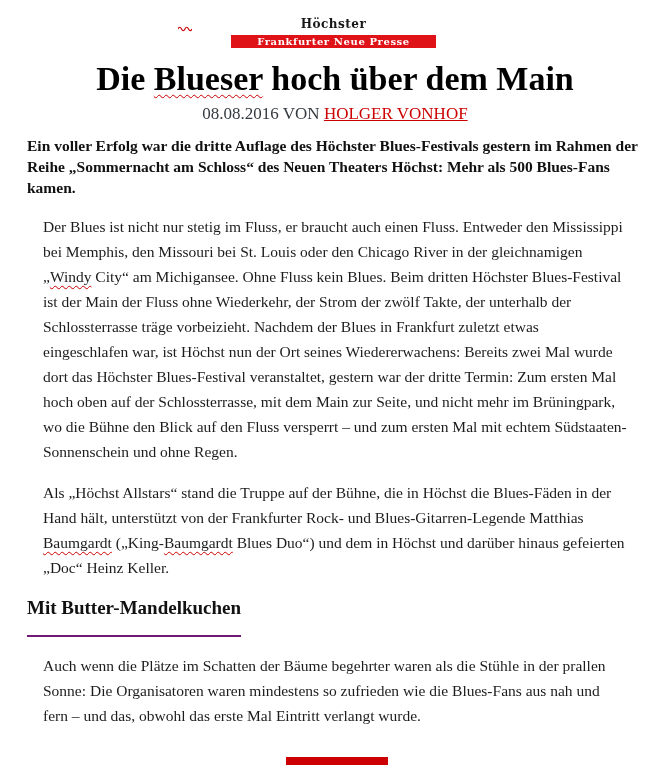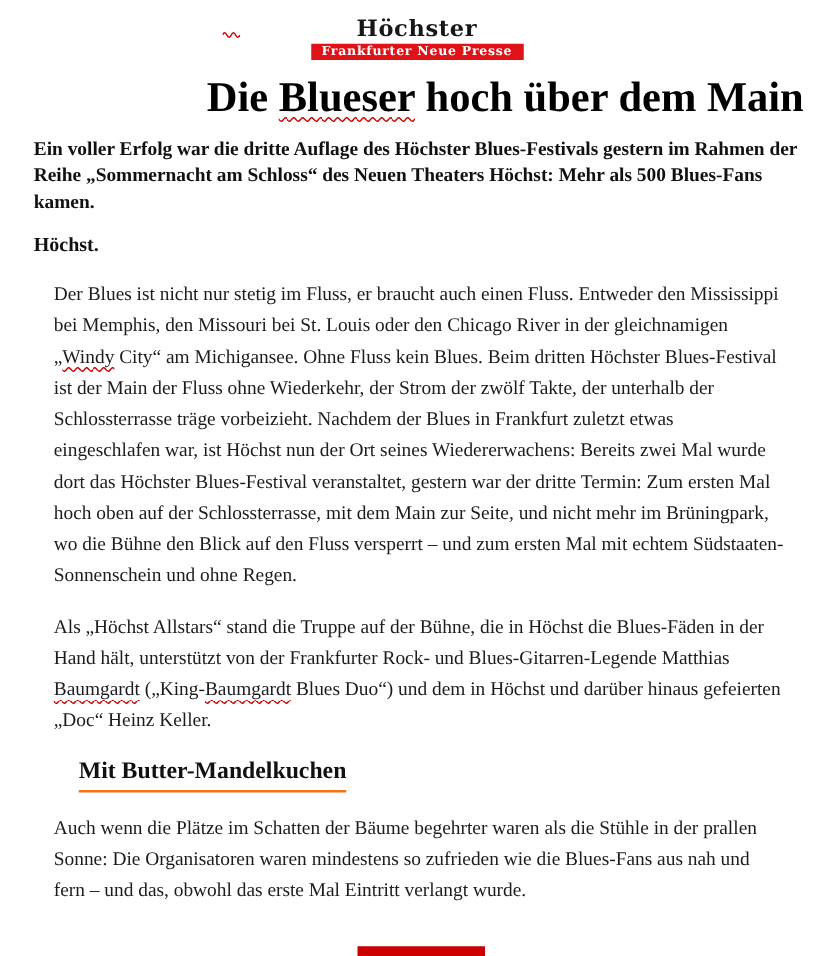"Höchster" .m-top { font-size: 18px -> 12px }
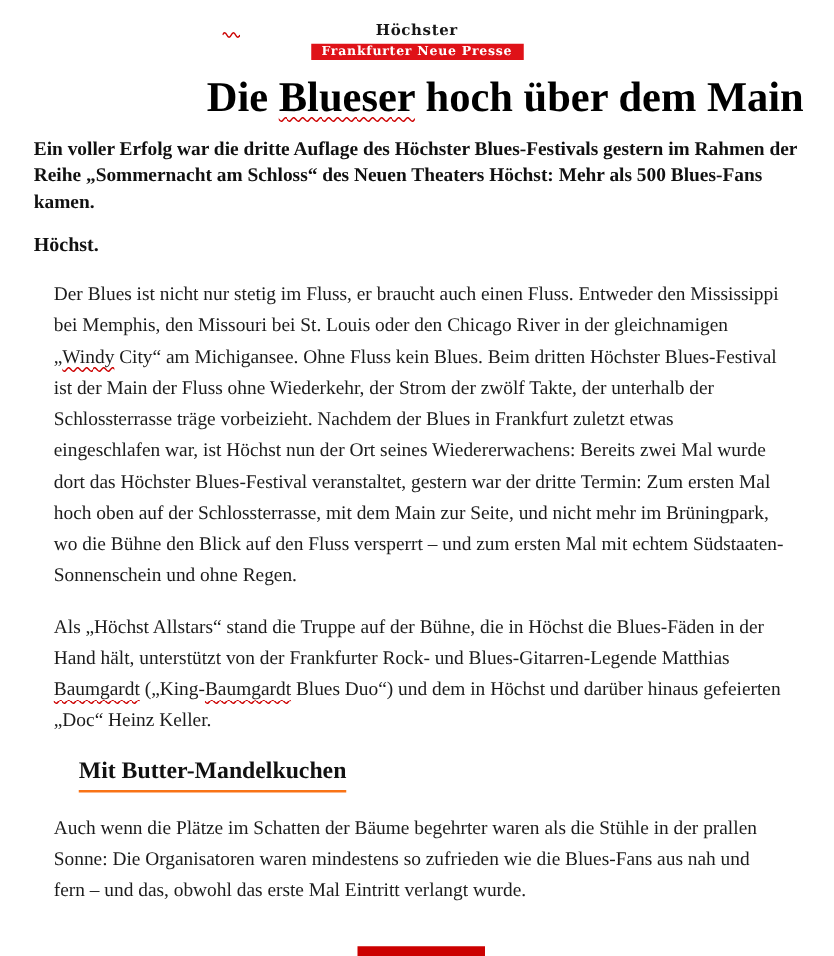"Frankfurter Neue Presse" .m-bar { width: 170px -> 205px }
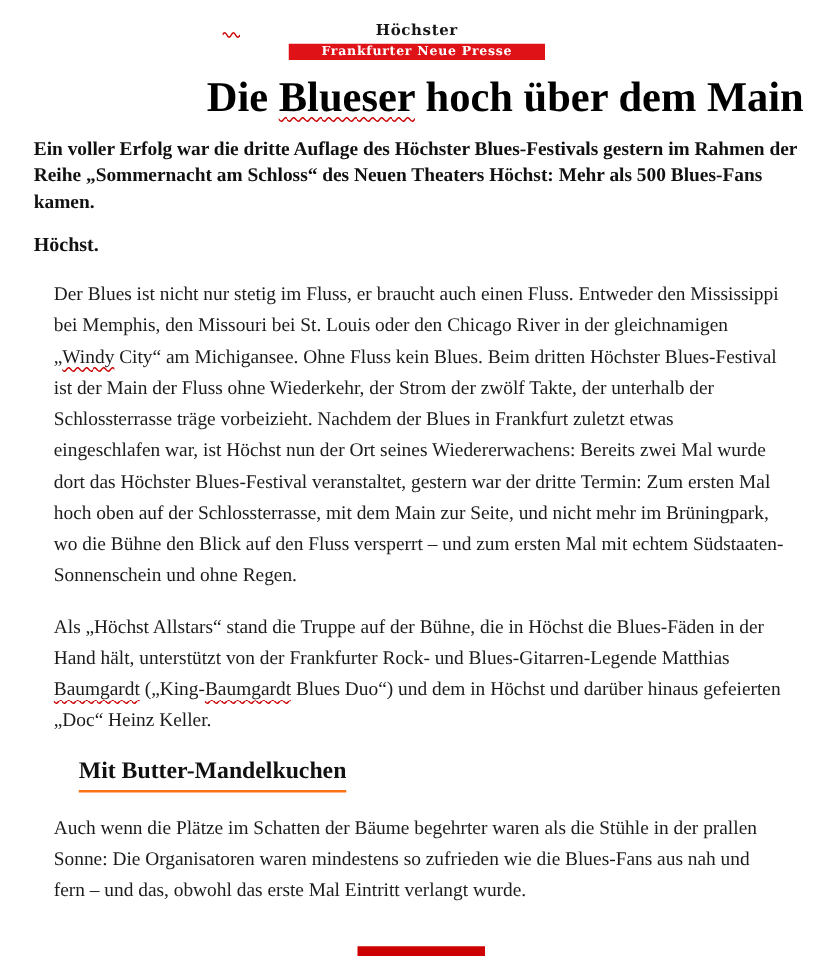"Die Blueser hoch über dem" h1 { text-align: right -> center }
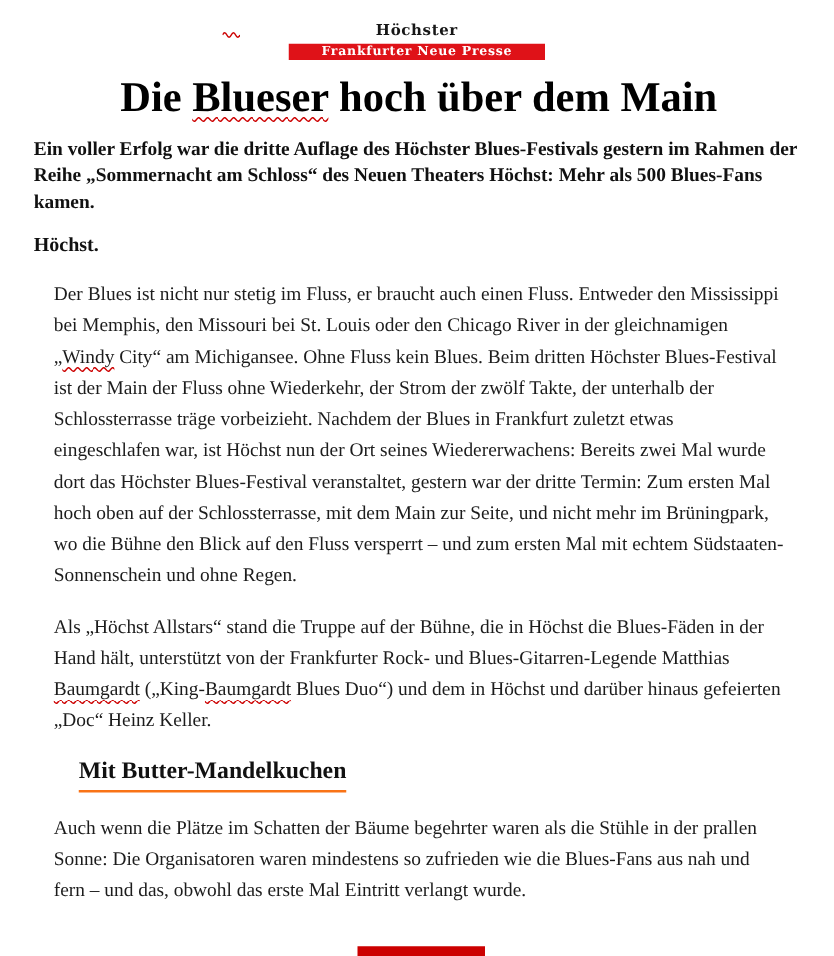"08.08.2016 VON HOLGER VONHOF" div.byline { html: none -> <div> <span>08.08.2016 VON</span> <span>HOLGER VONHOF</span> </div> }
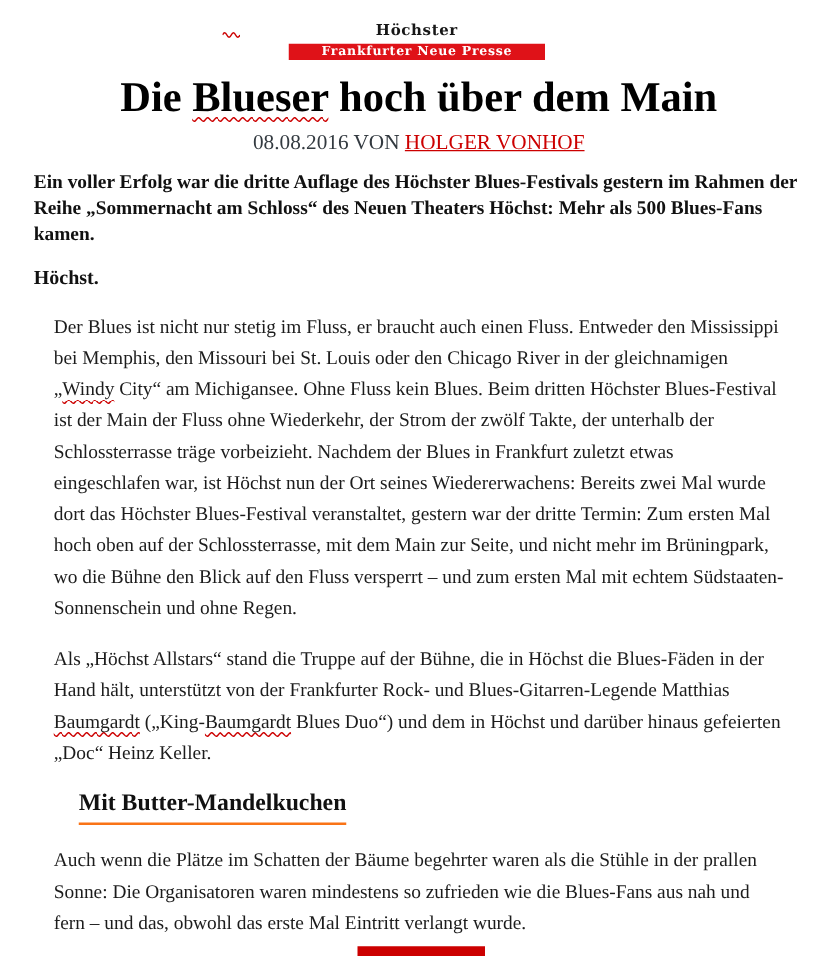"Höchst." p.loc { html: <p>Höchst.</p> -> none }
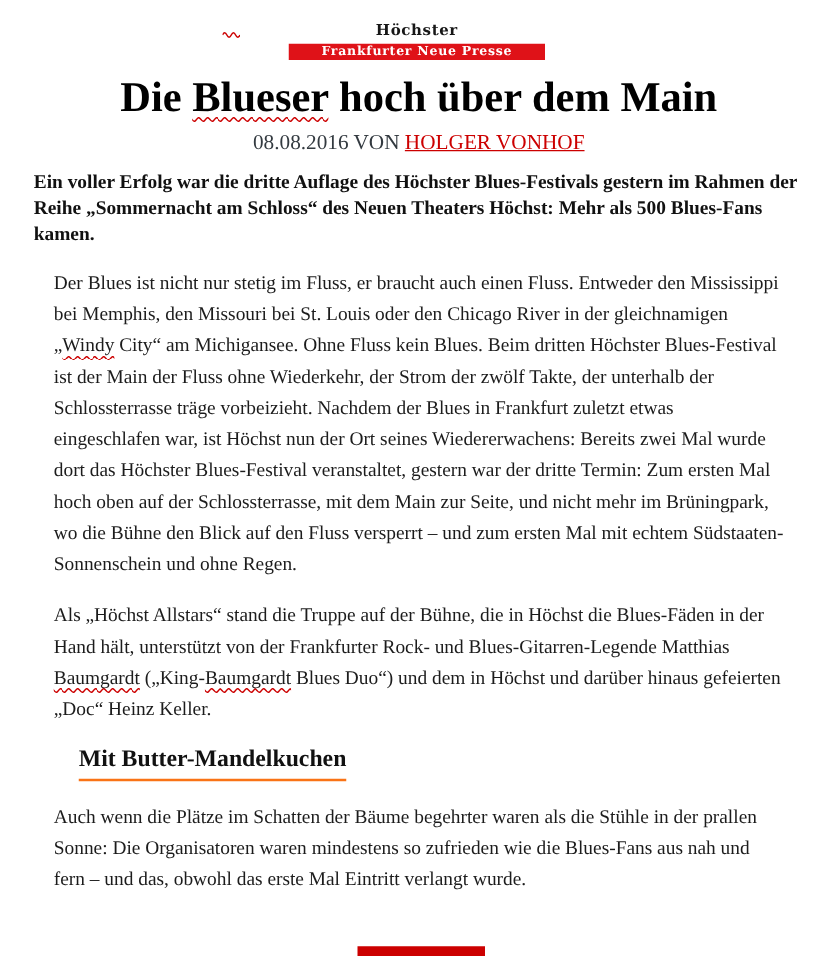"Mit Butter-Mandelkuchen" h2 .rule { border-bottom: 2px solid #f97316 -> 2px solid #701a75; margin-left: 36px -> none; padding-bottom: 4px -> 16px }
